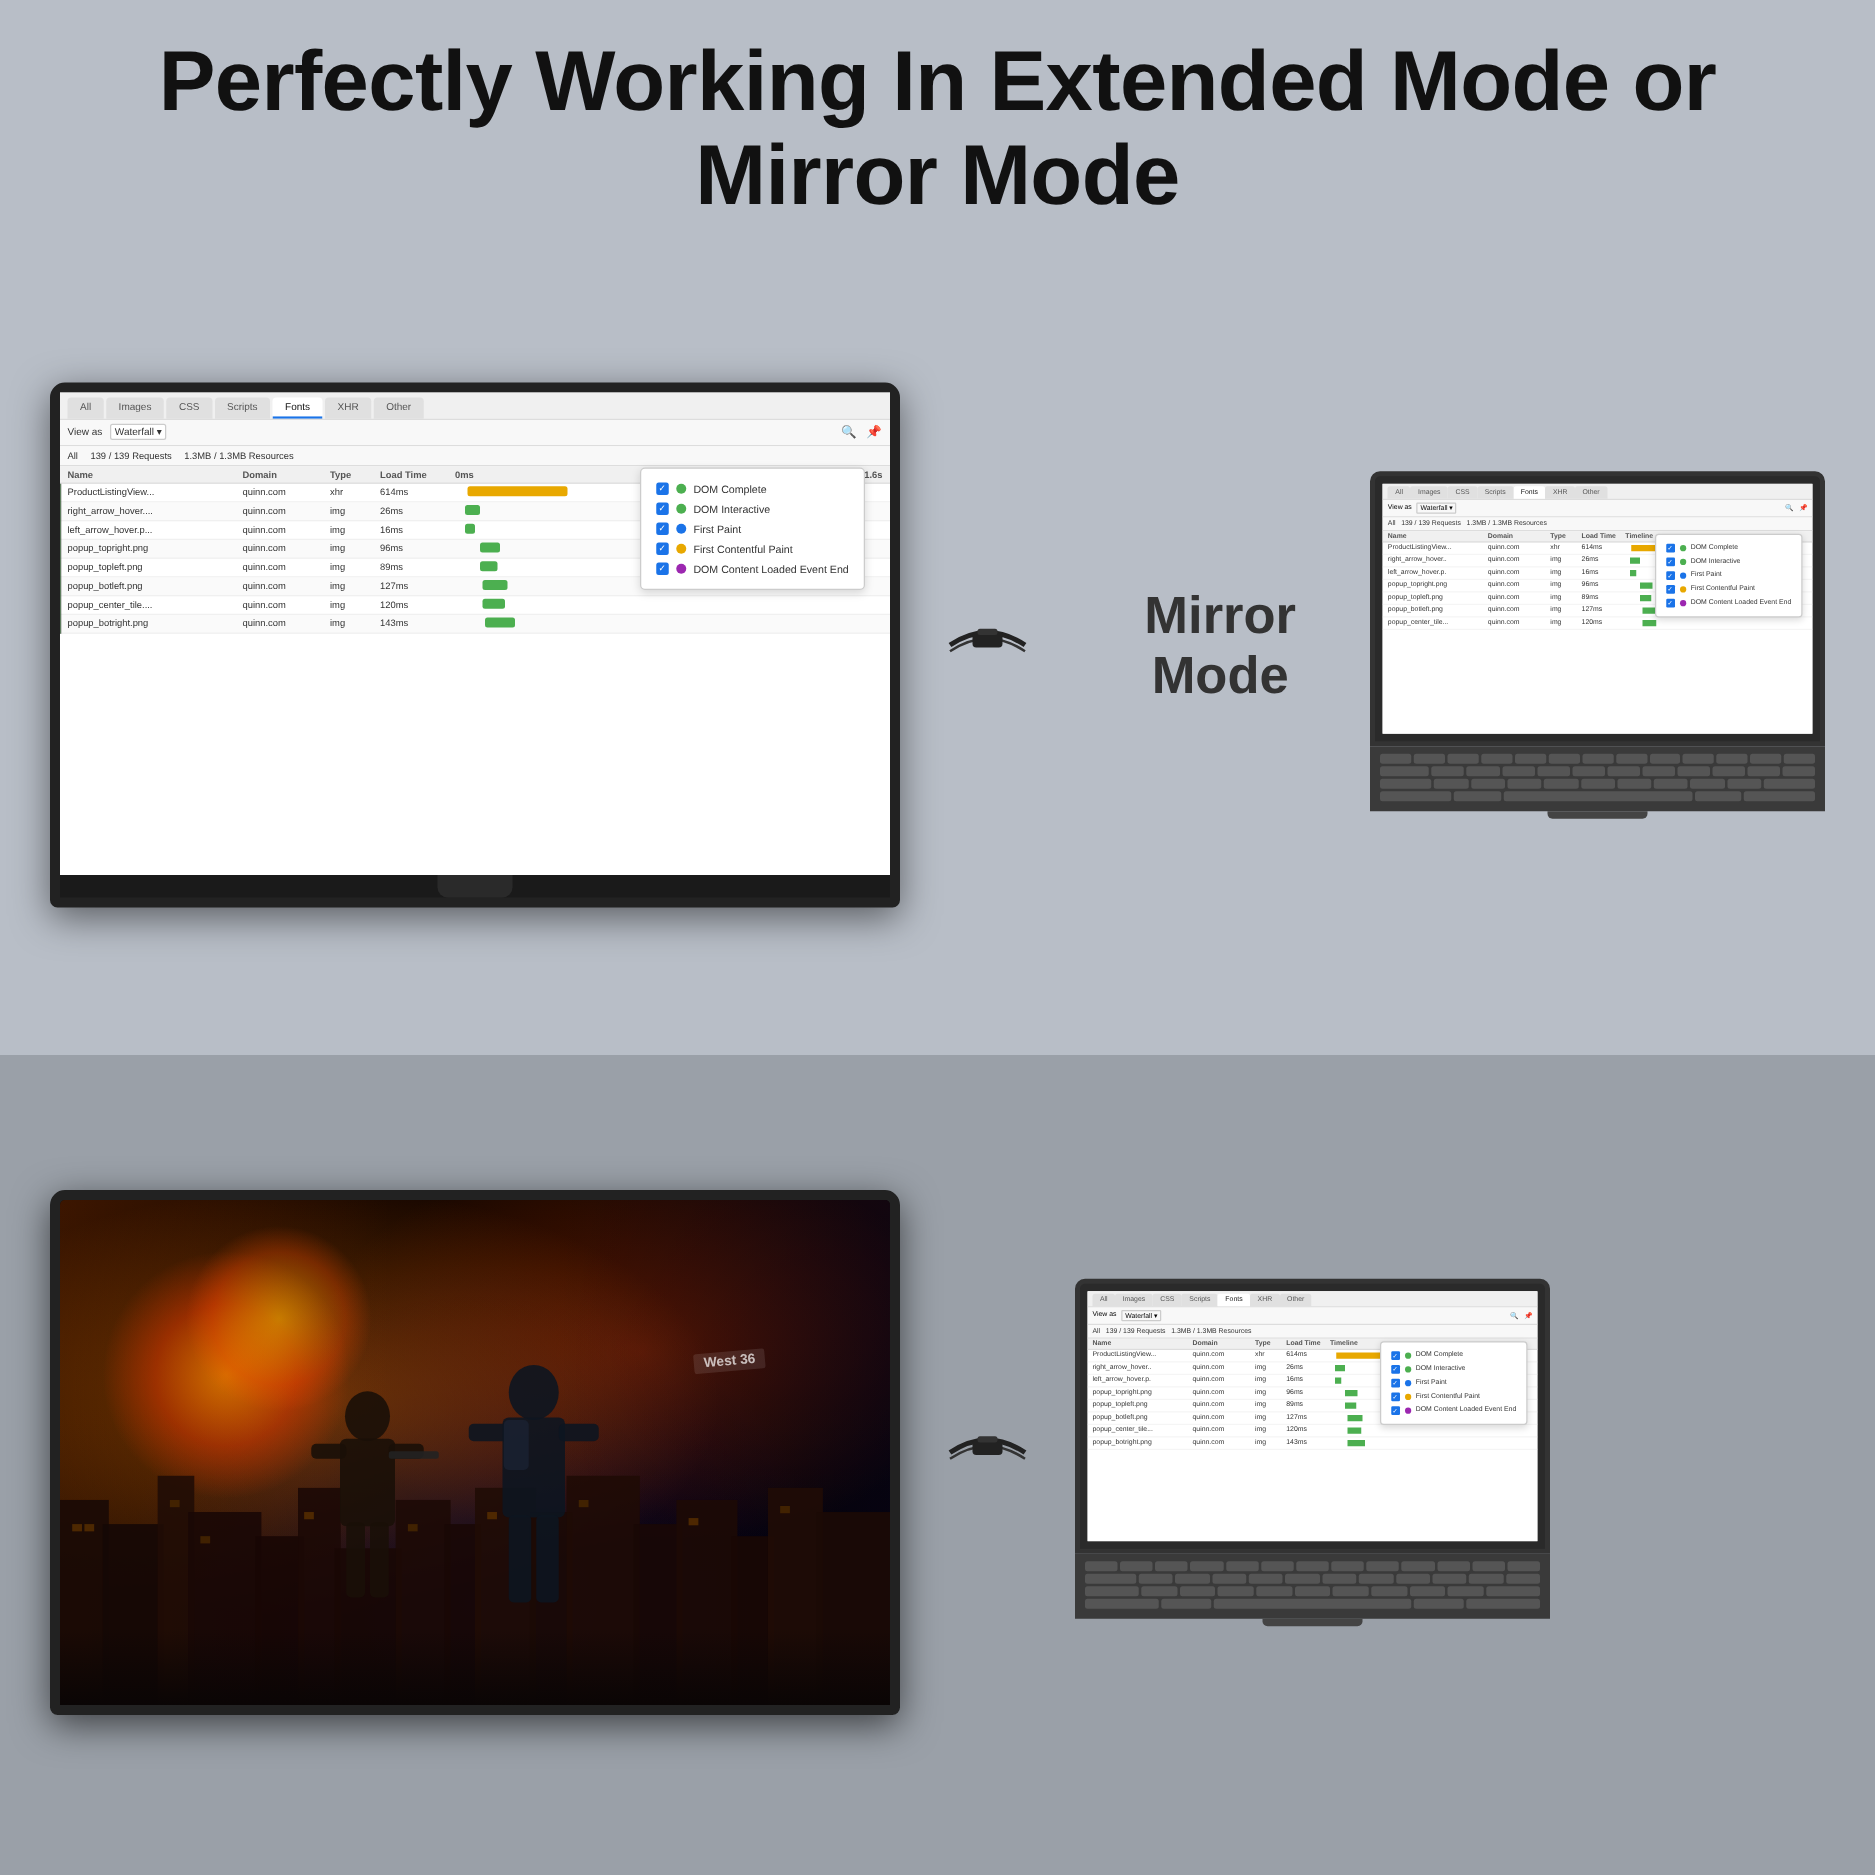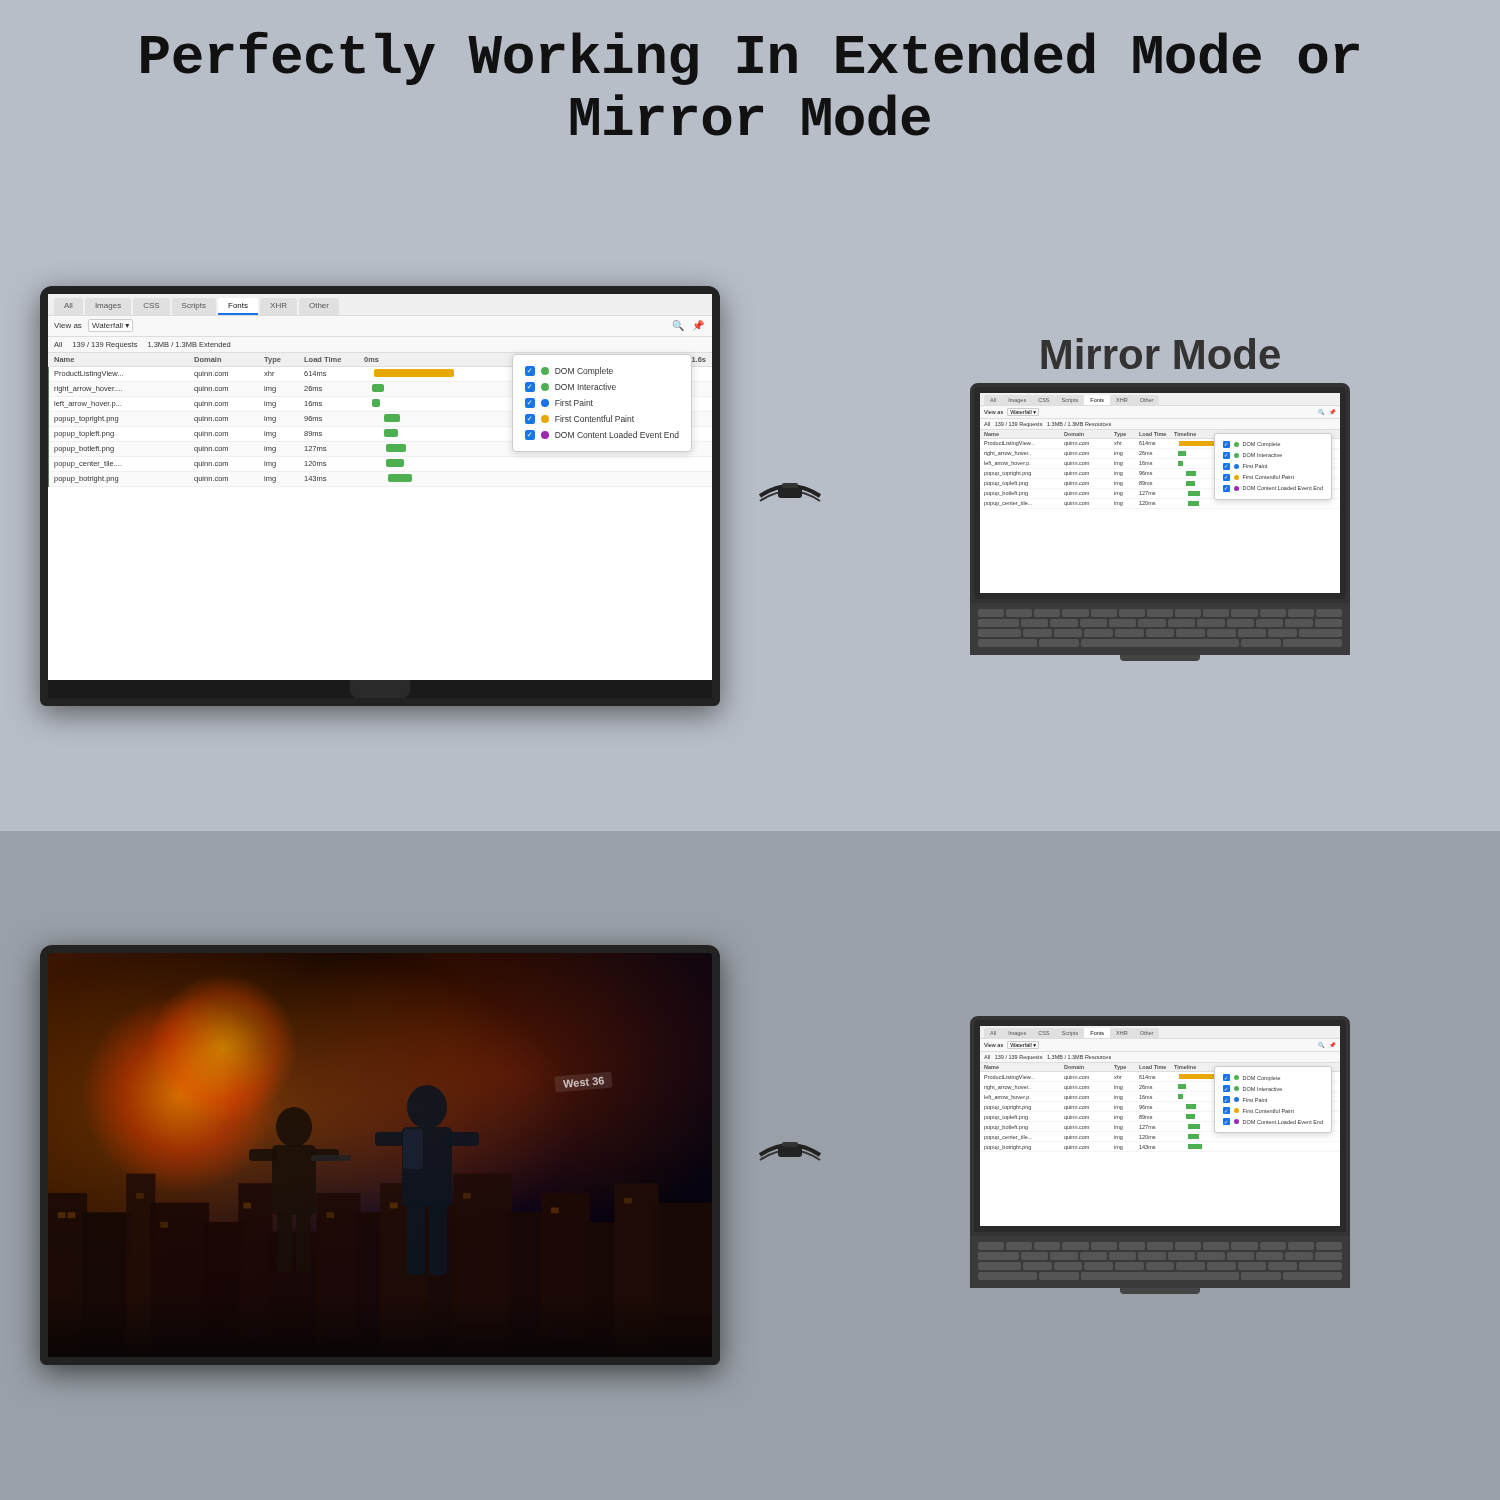"Perfectly Working In Extended Mode" .header h1 { font-family: Liberation Mono, monospace -> none; font-size: 56px -> 68px }
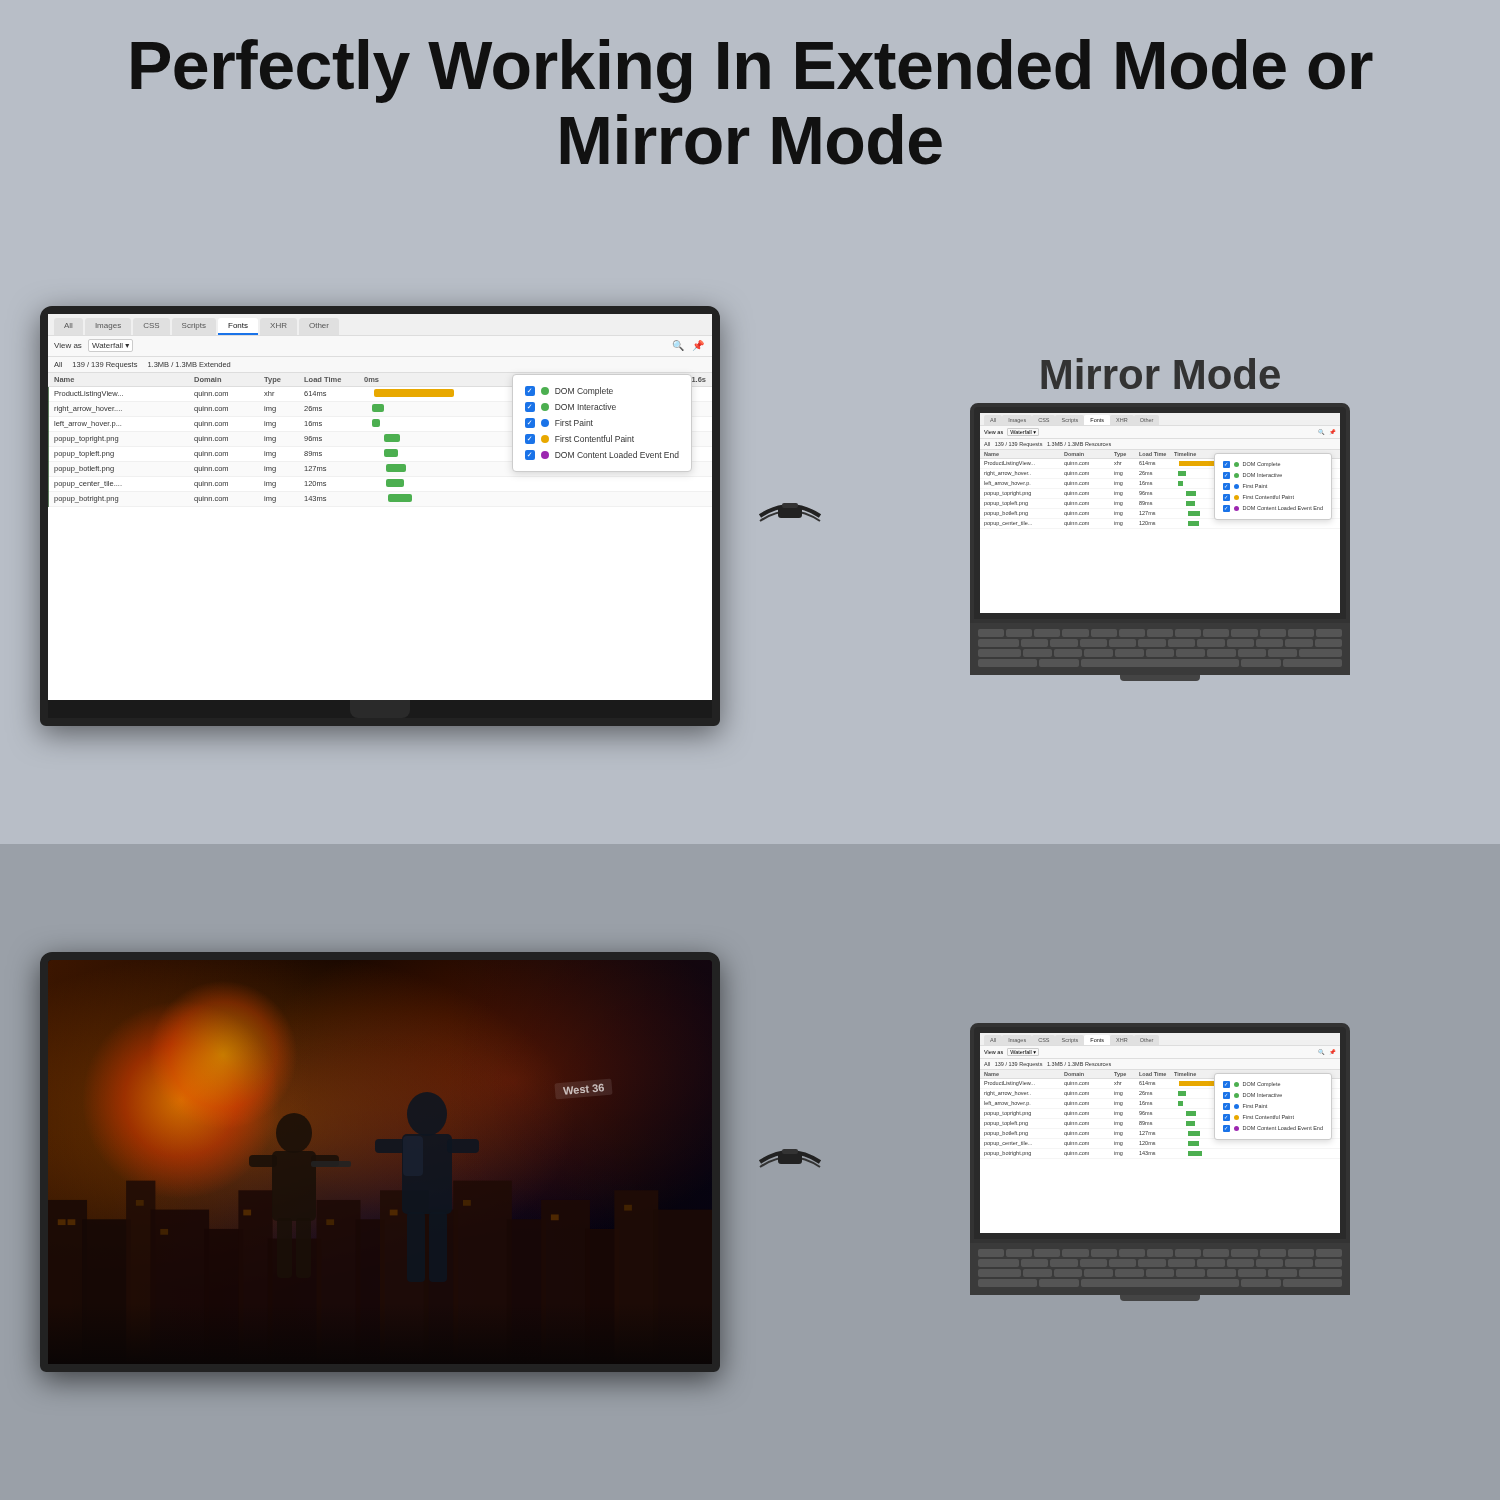"1.3MB / 1.3MB Extended" span { text: Extended -> Resources }
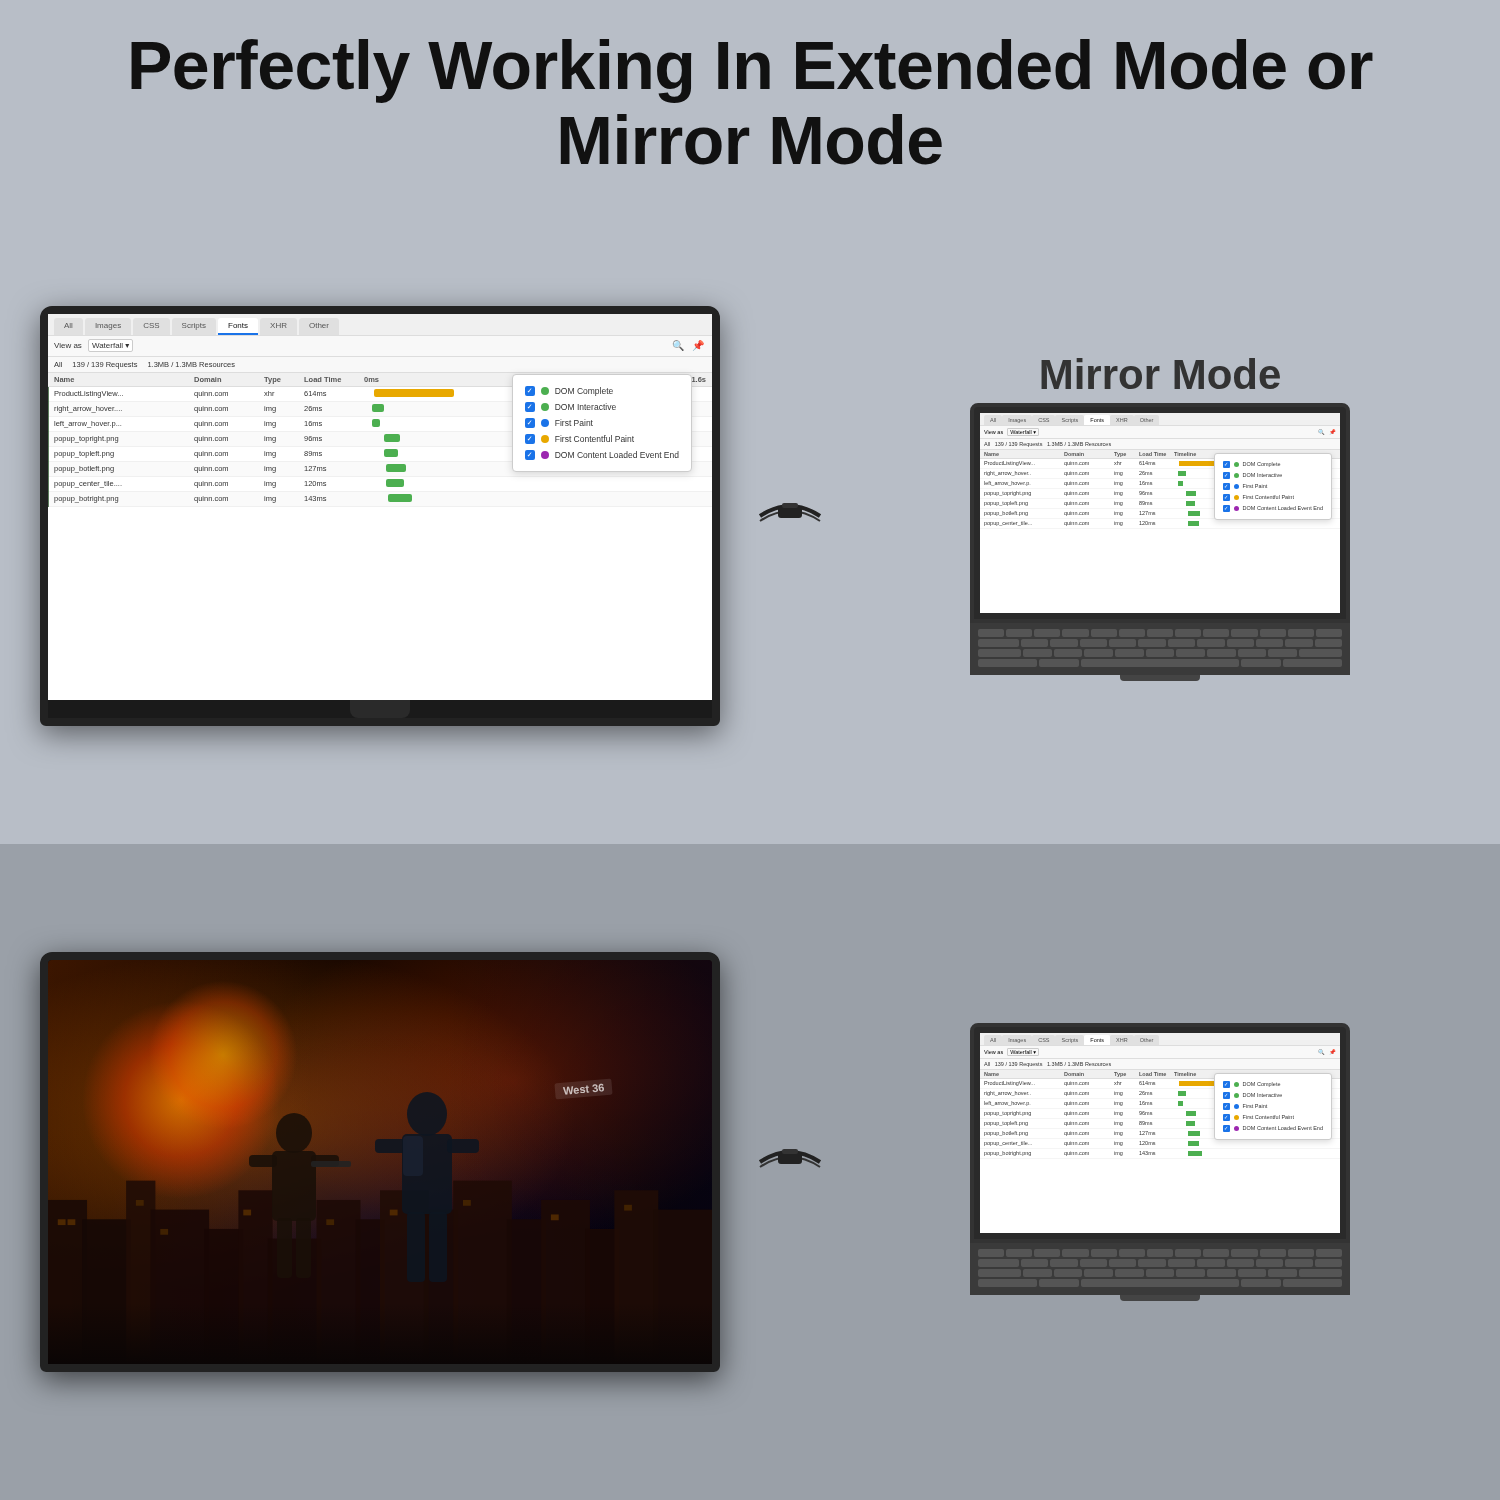"Mirror Mode" .right-content { flex-direction: column -> row }
